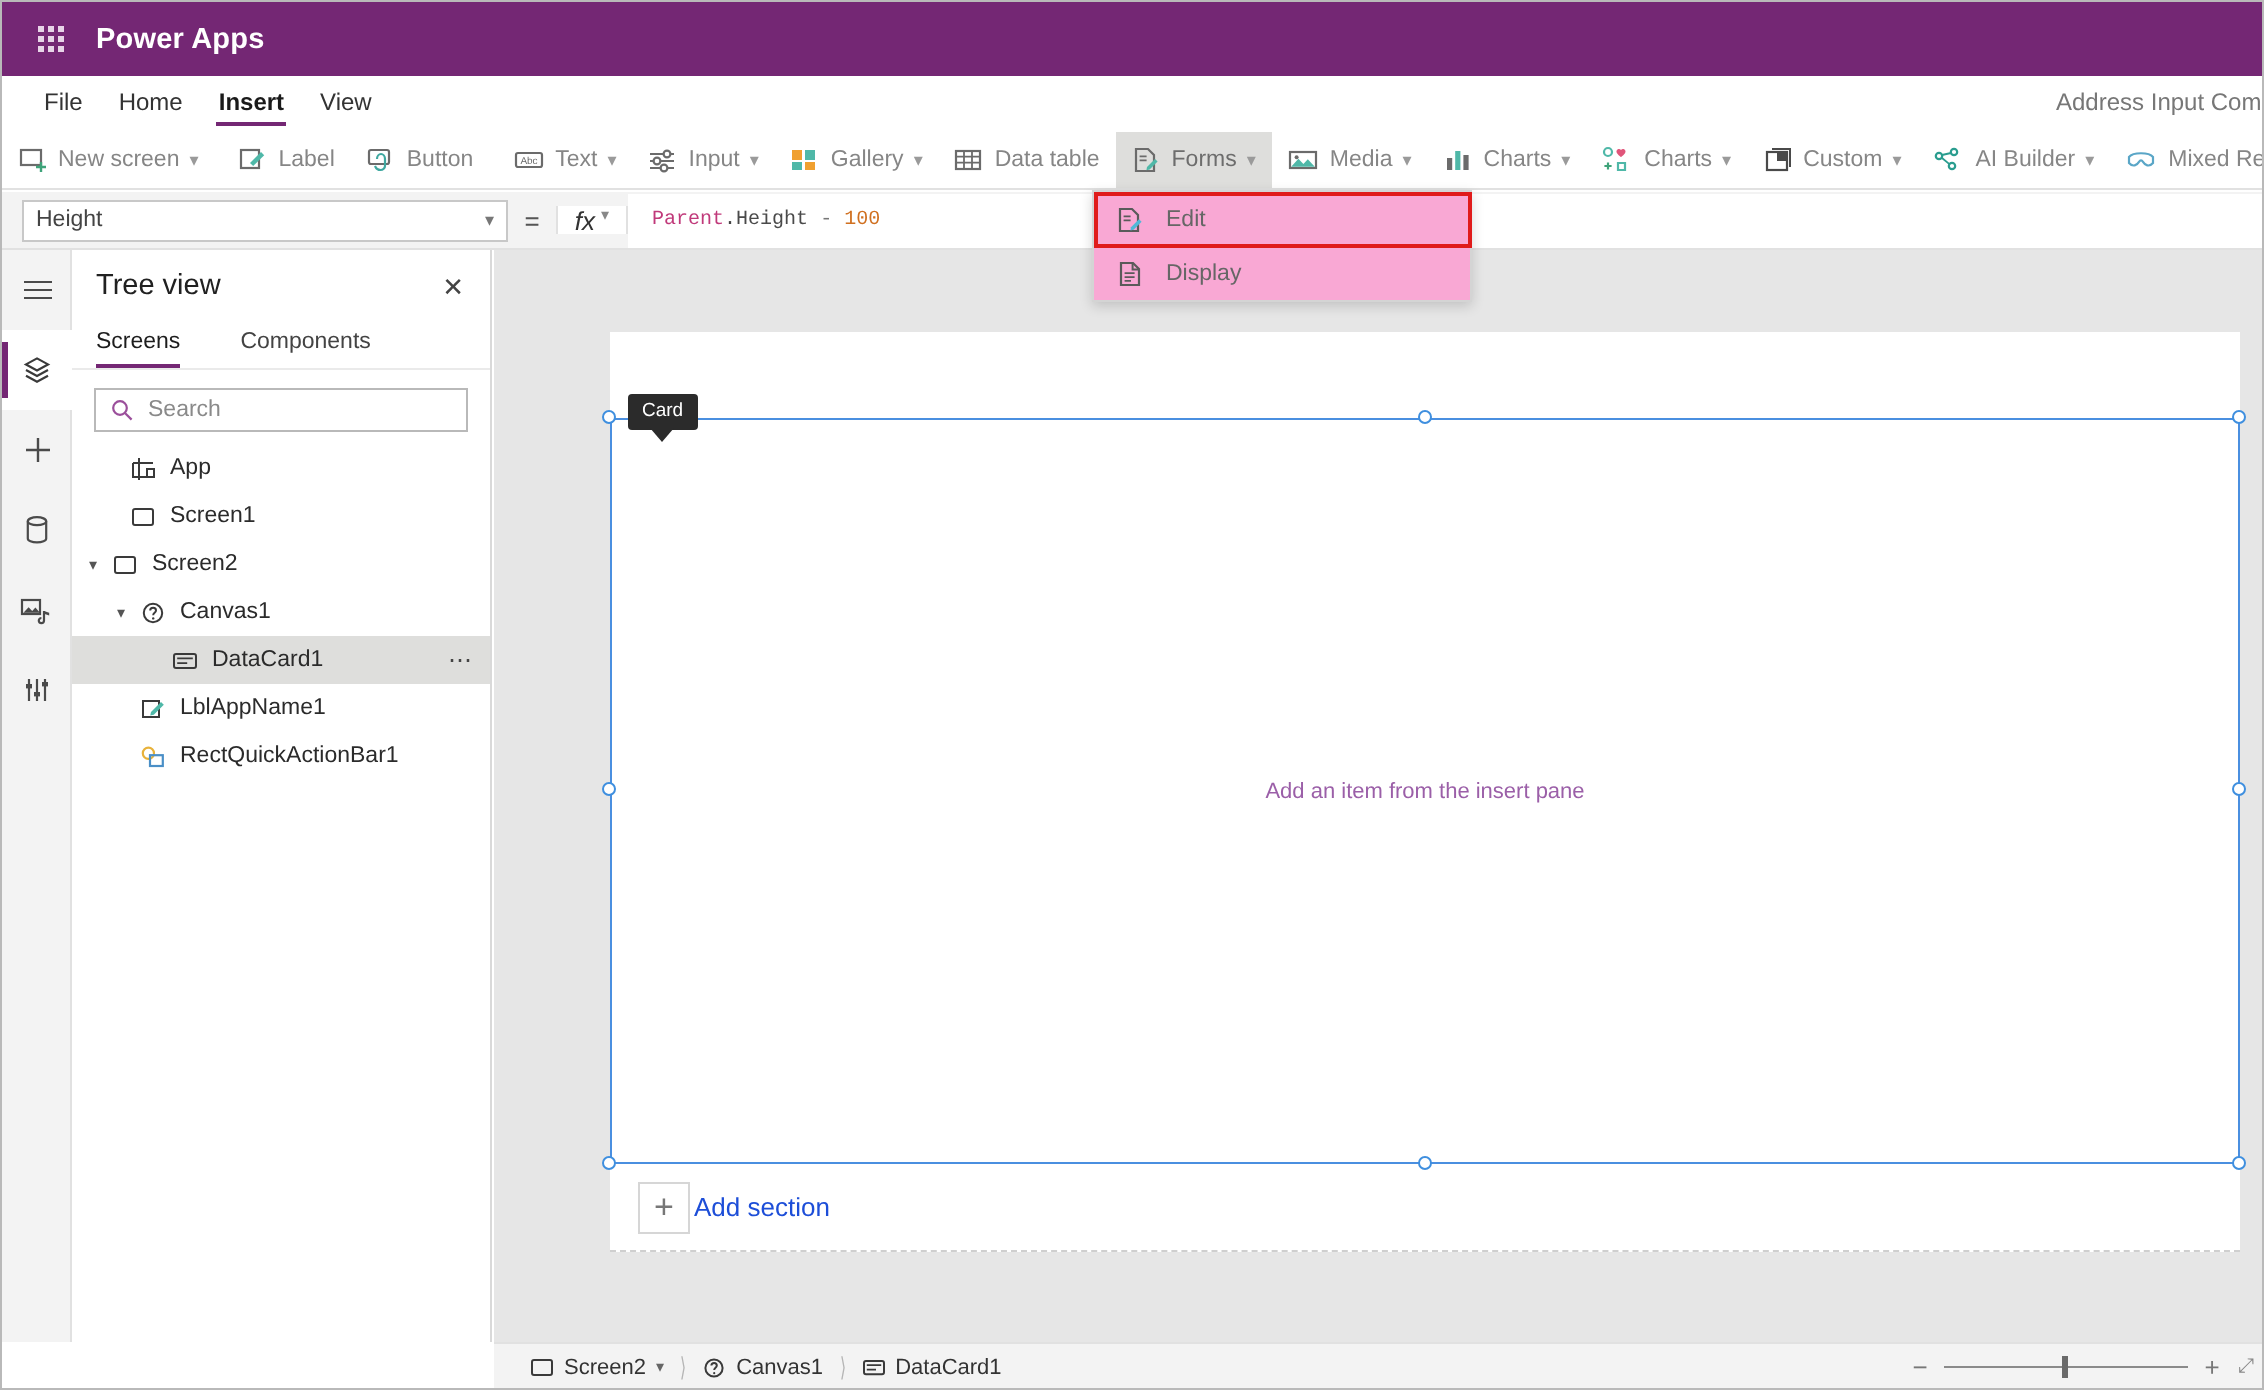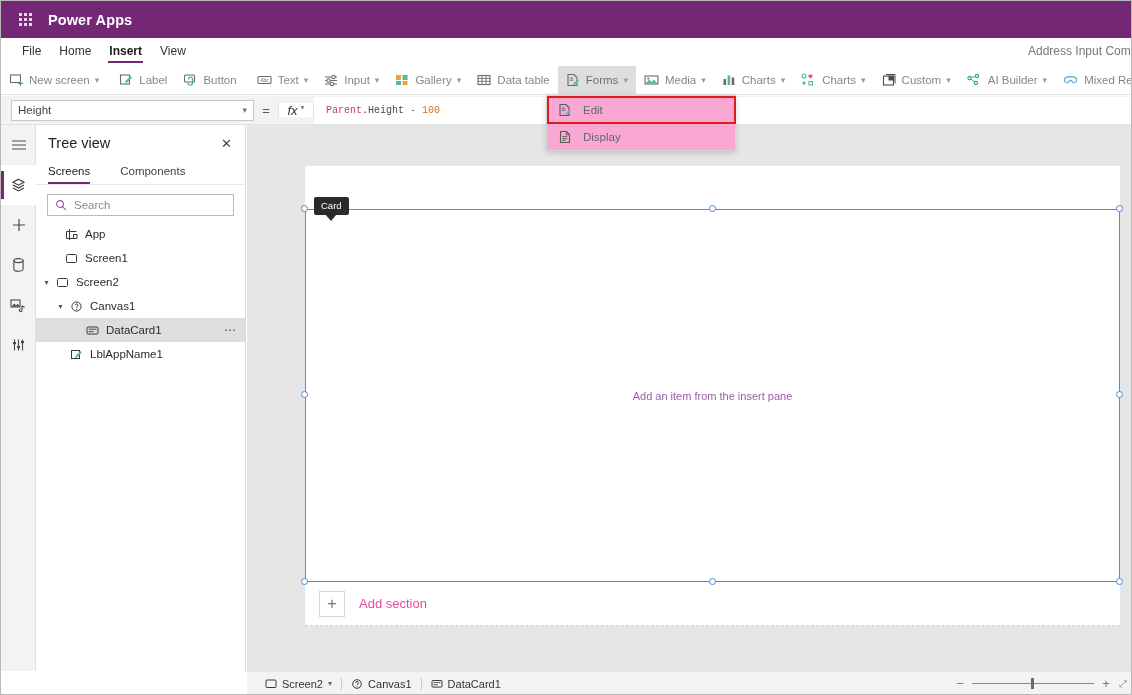"RectQuickActionBar1" div.tv-row { html: none -> <div> <span></span> <span> <svg> <circle></circle> <rect></rect> </svg> </span> <span>RectQuickActionBar1</span> </div> }
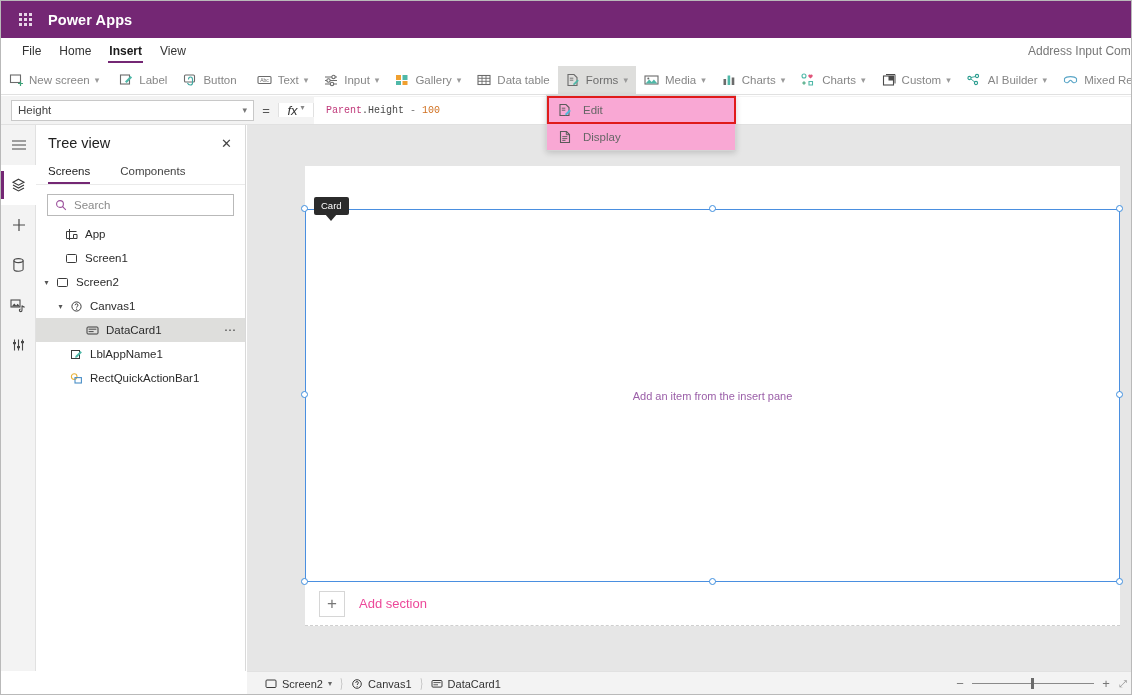"Add section" .as-lbl { color: #ec4899 -> #1d4ed8; margin-left: 14px -> 2px }
